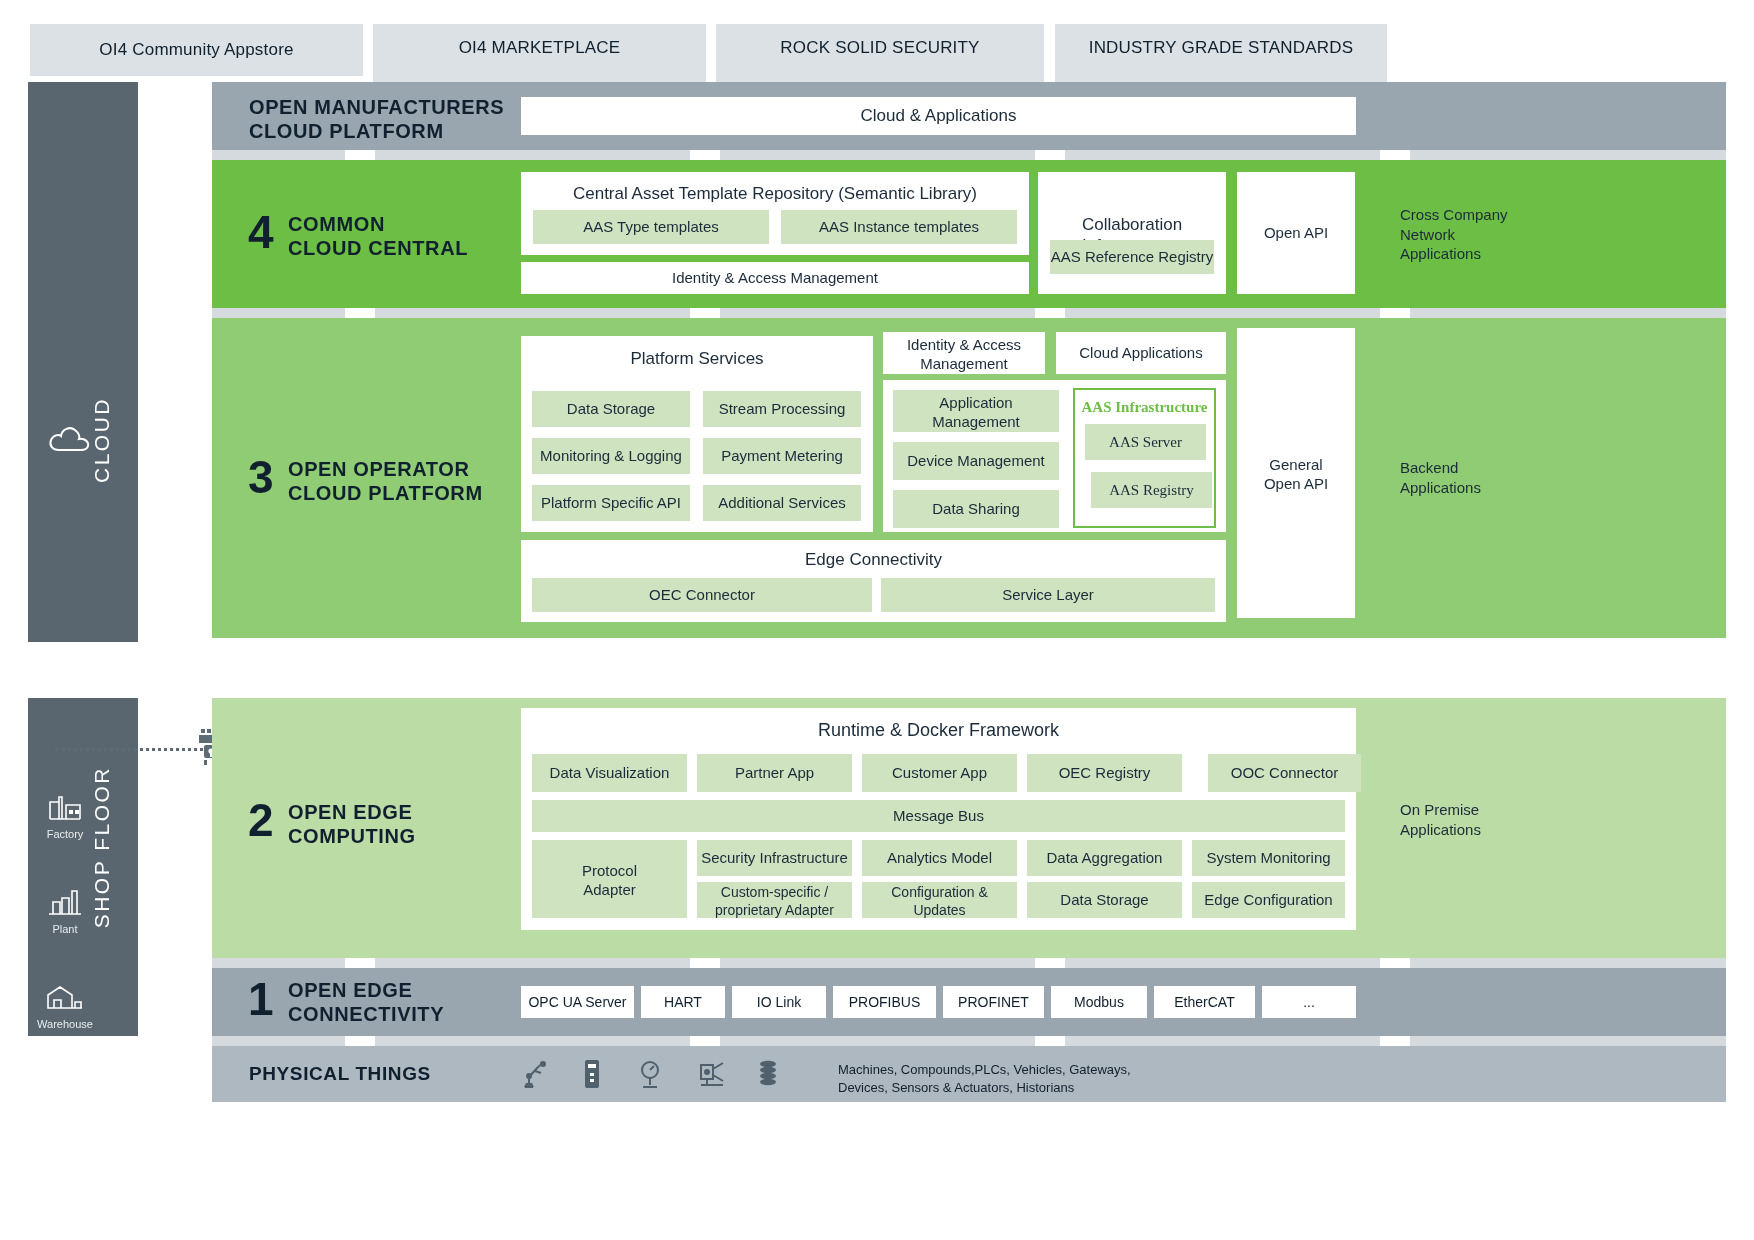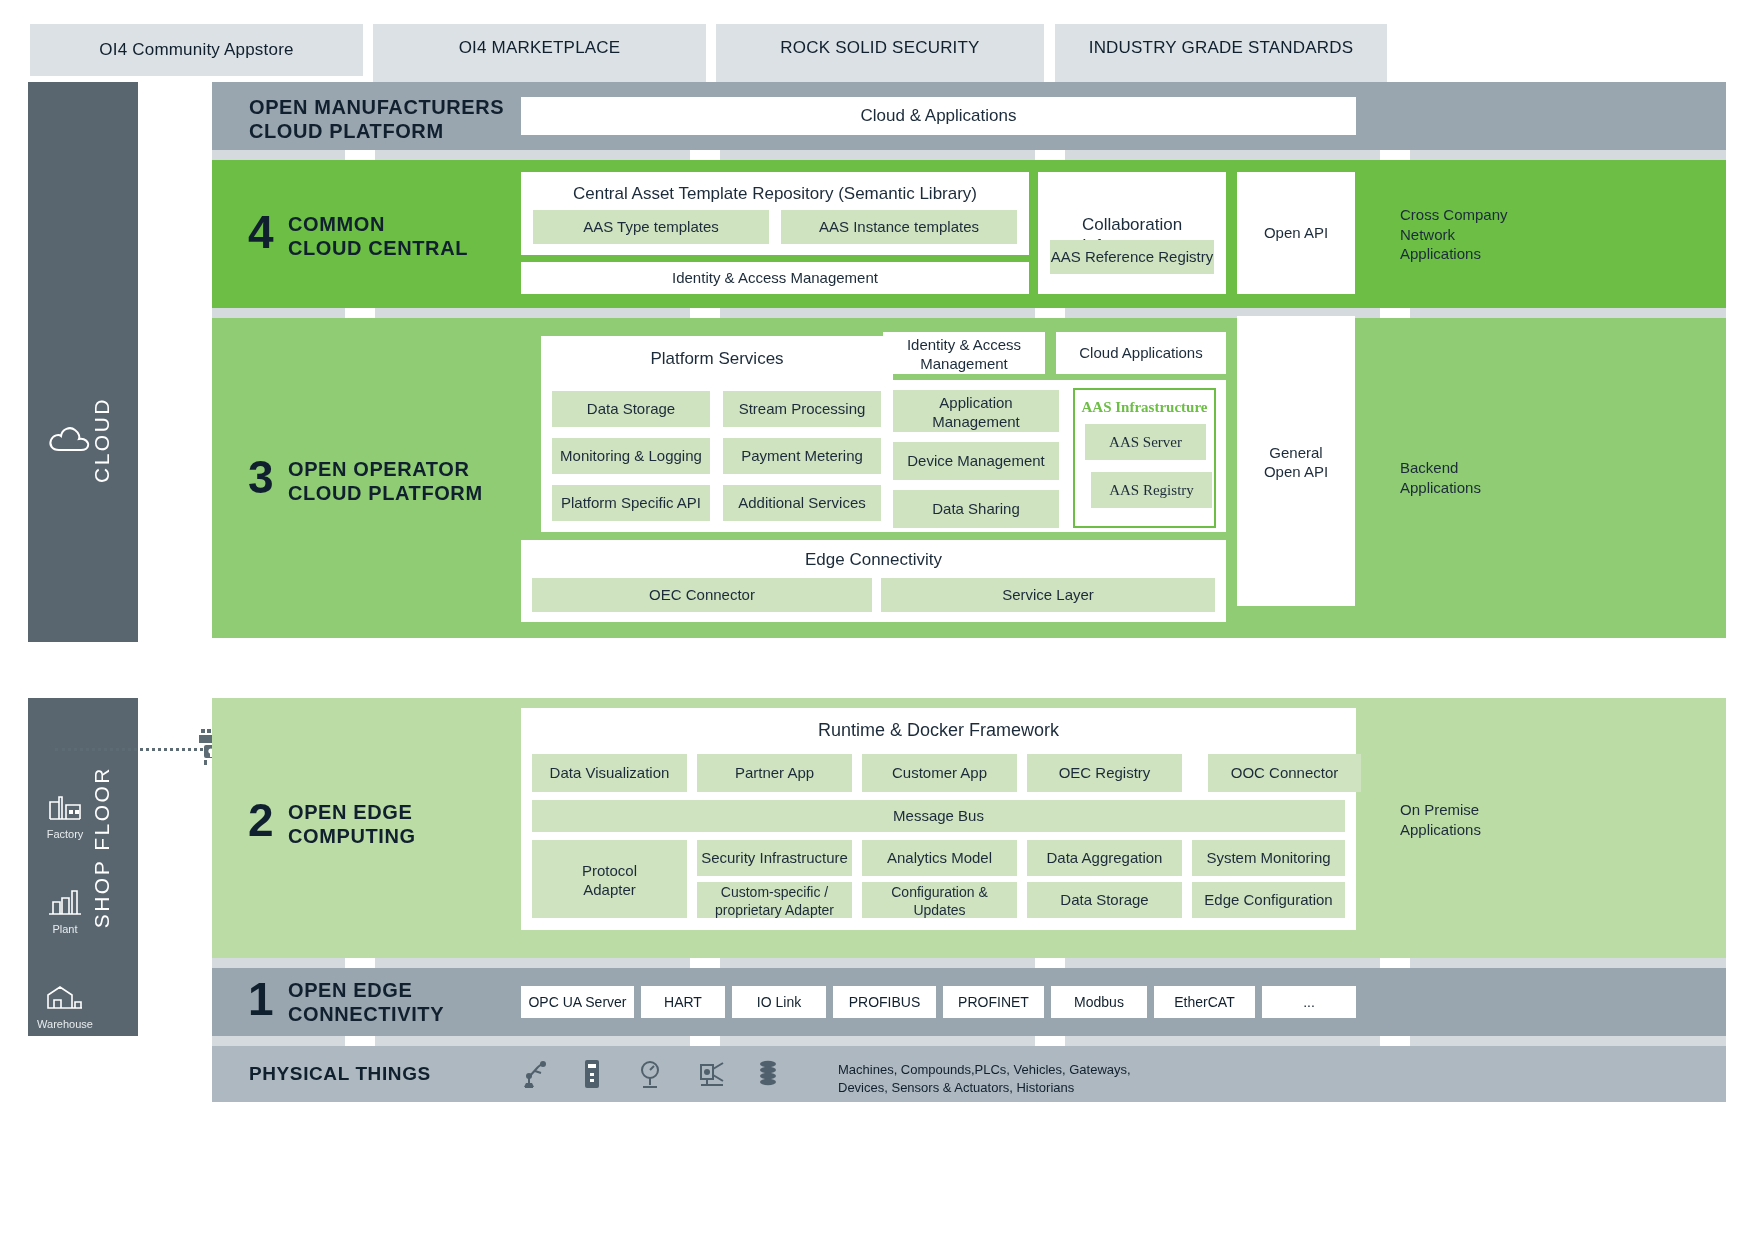"Platform Services" div.wbox { margin-left: 20px -> none }
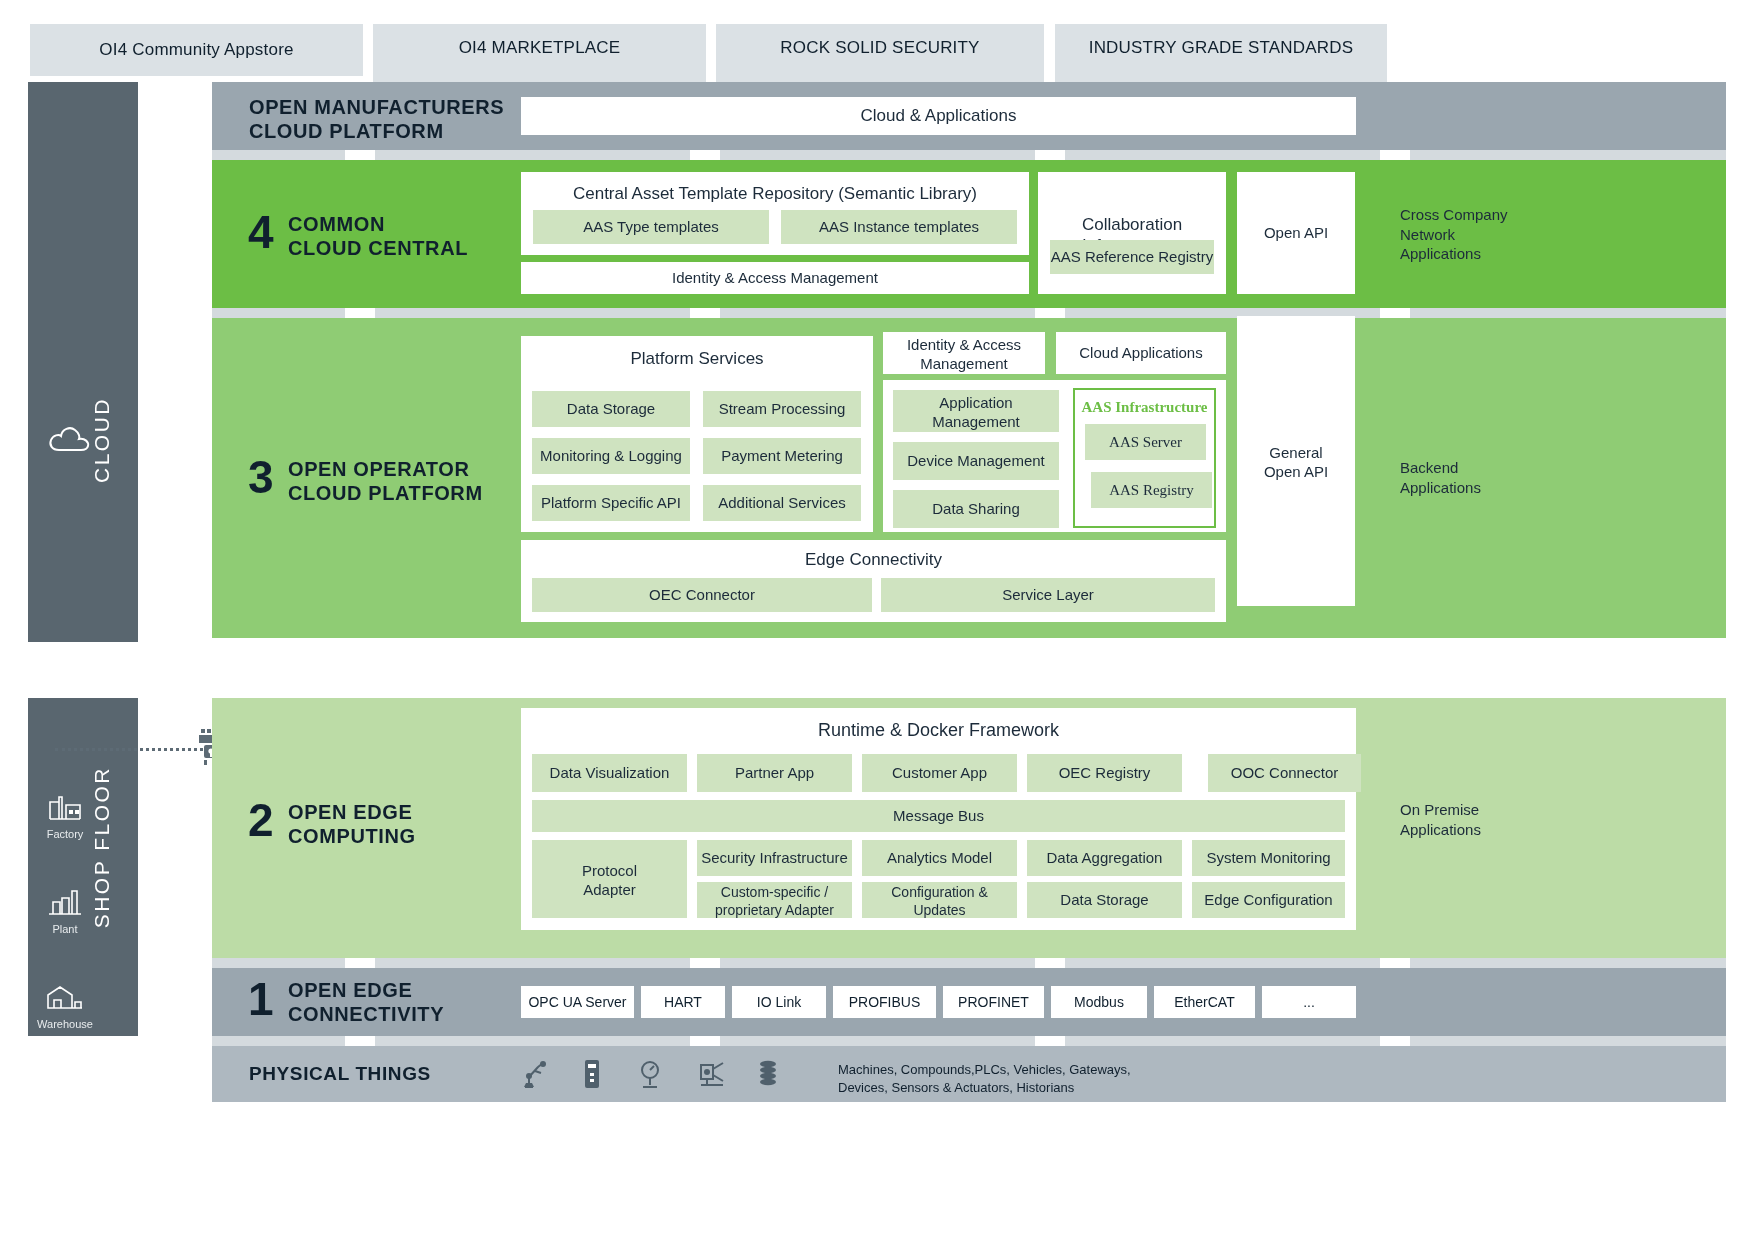"General" div.wbox { top: 316px -> 328px }
